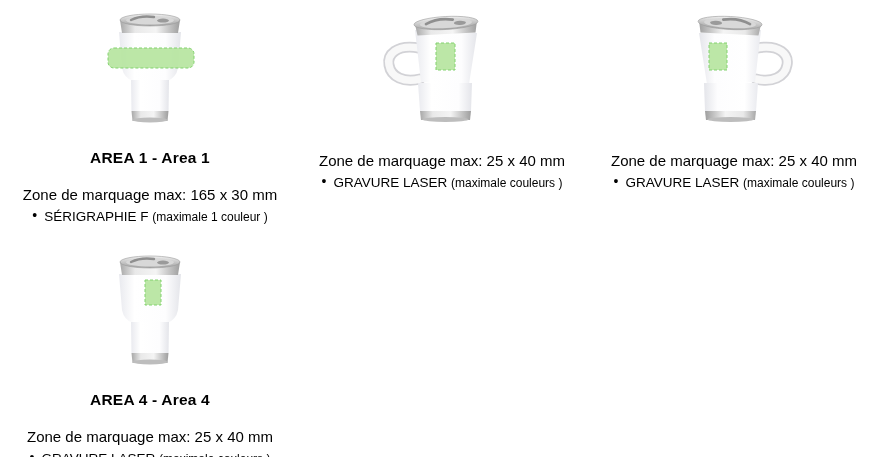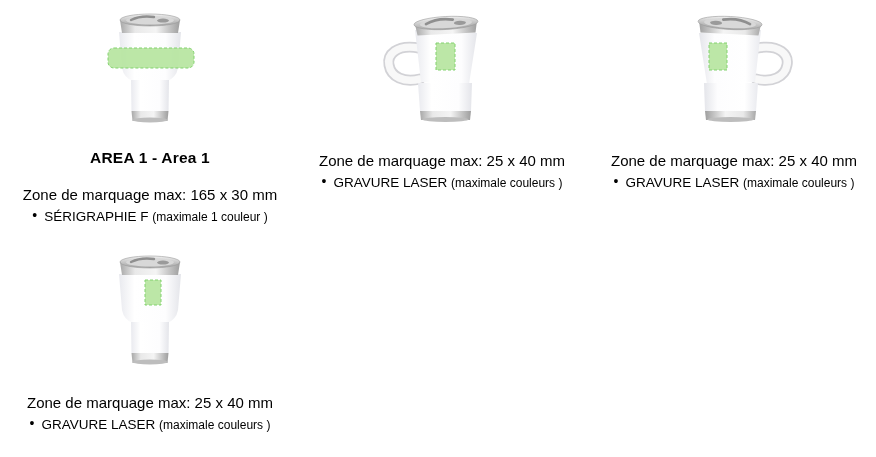"AREA 4 - Area 4" h3.area-title { html: none -> <h3>AREA 4 - Area 4</h3> }
